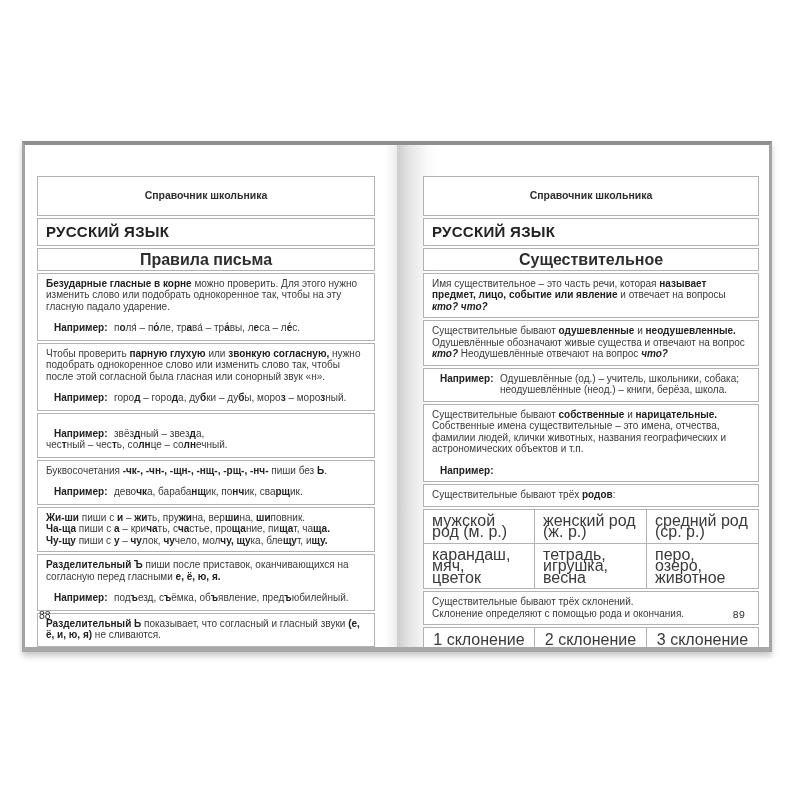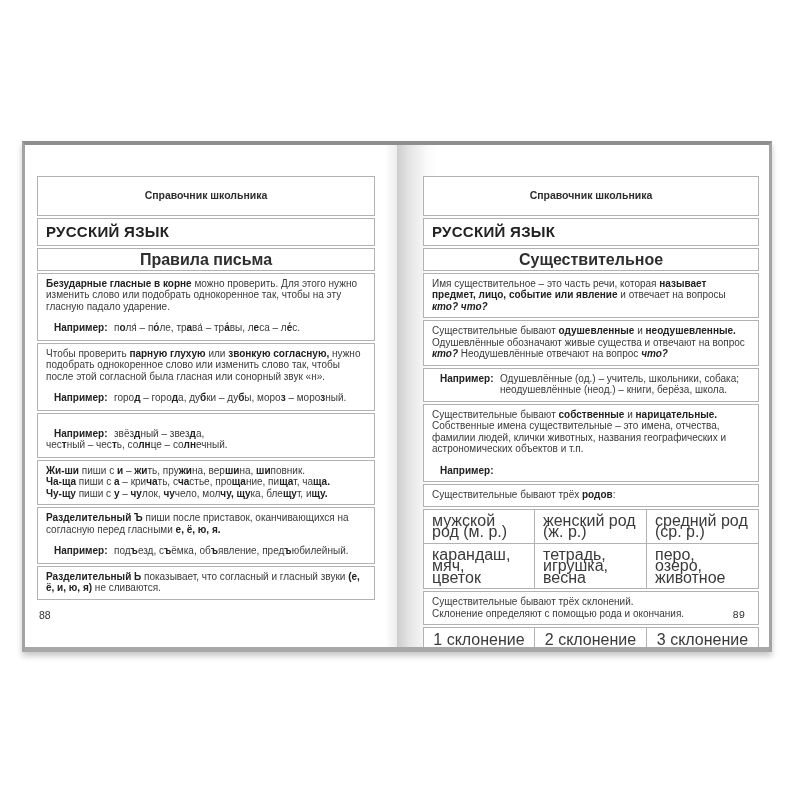"Буквосочетания -чк-, -чн-, -щн-, -нщ-," div.bx { html: none -> <div> <div>Буквосочетания <b>-чк-, -чн-, -щн-, -нщ-, -рщ-, -нч-</b> пиши без <b>Ь</b>.</div> <p><b>Например:</b><span>дево<b>чк</b>а, бараба<b>нщ</b>ик, по<b>нч</b>ик, сва<b>рщ</b>ик.</span></p> </div> }
